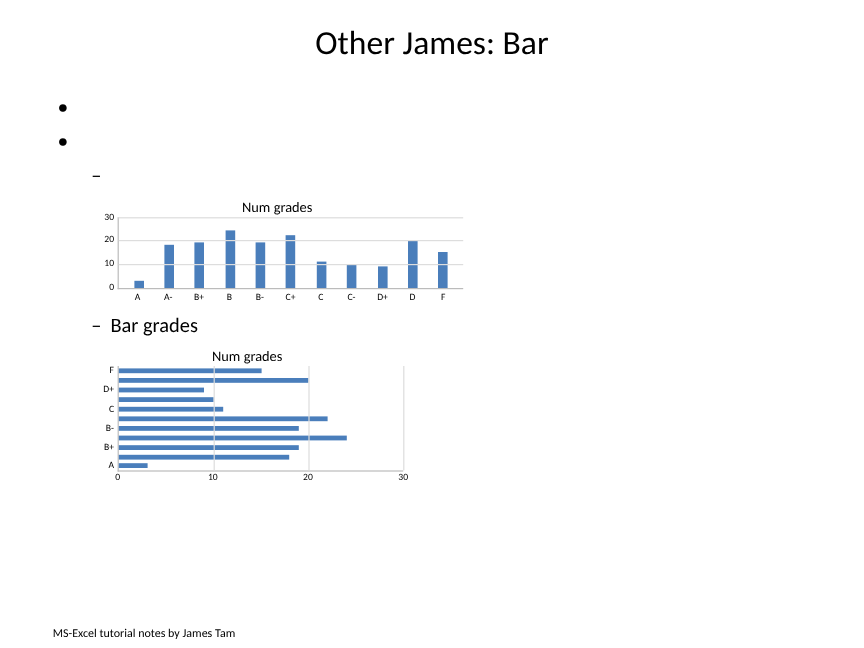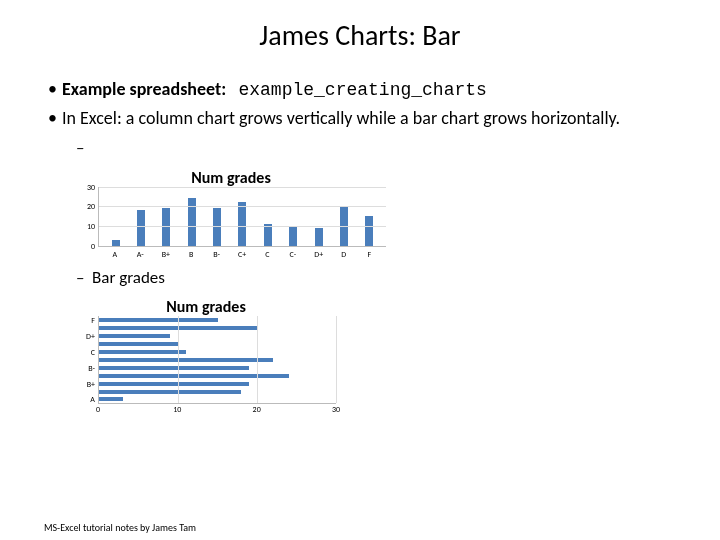"James Charts: Bar" h1.title { text: James Charts -> Other James }
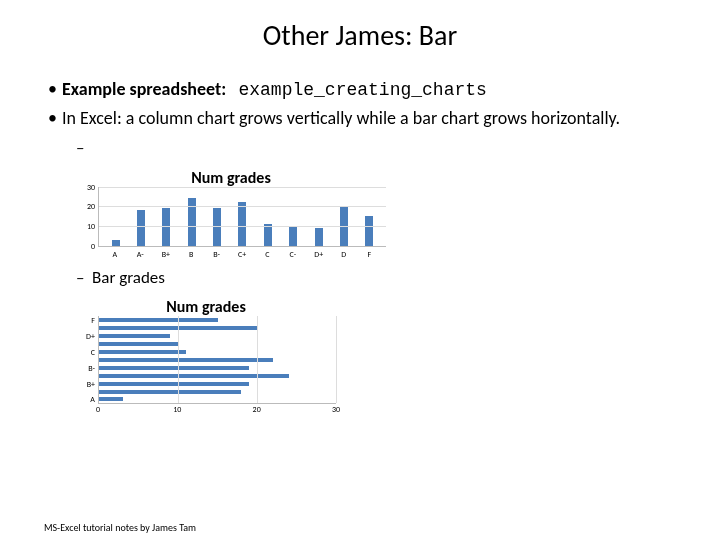"Example spreadsheet:" span { html: <span> <span>Example spreadsheet:</span> <span>&nbsp;</span> <span>example_creating_charts</span> </span> -> none }
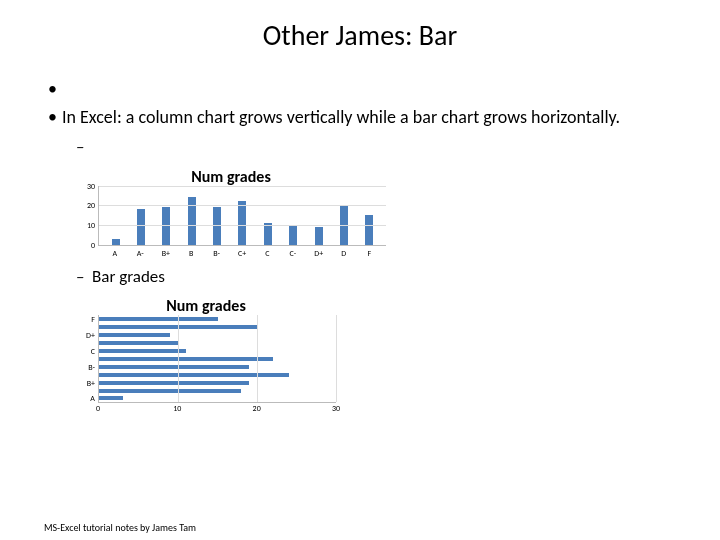"In Excel: a column chart" span { html: <span>In Excel: a column chart grows vertically while a bar chart grows horizontally.</span> -> none }
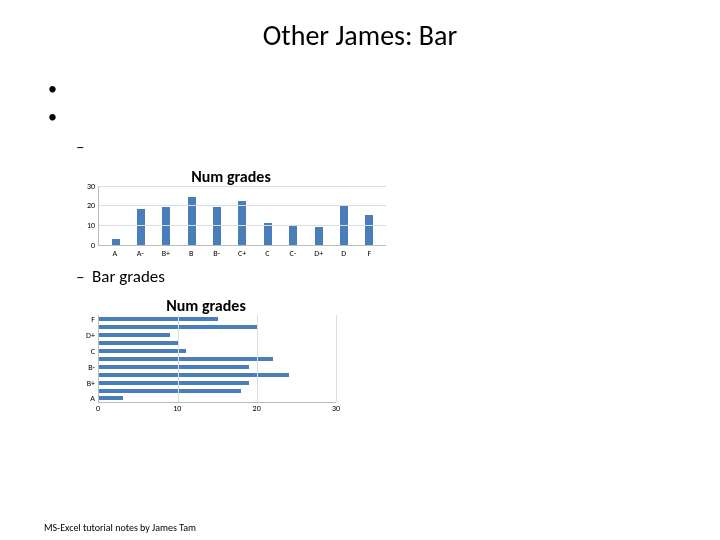"Num grades" .chart-title { font-size: 16px -> 12px; font-weight: 700 -> 400 }
